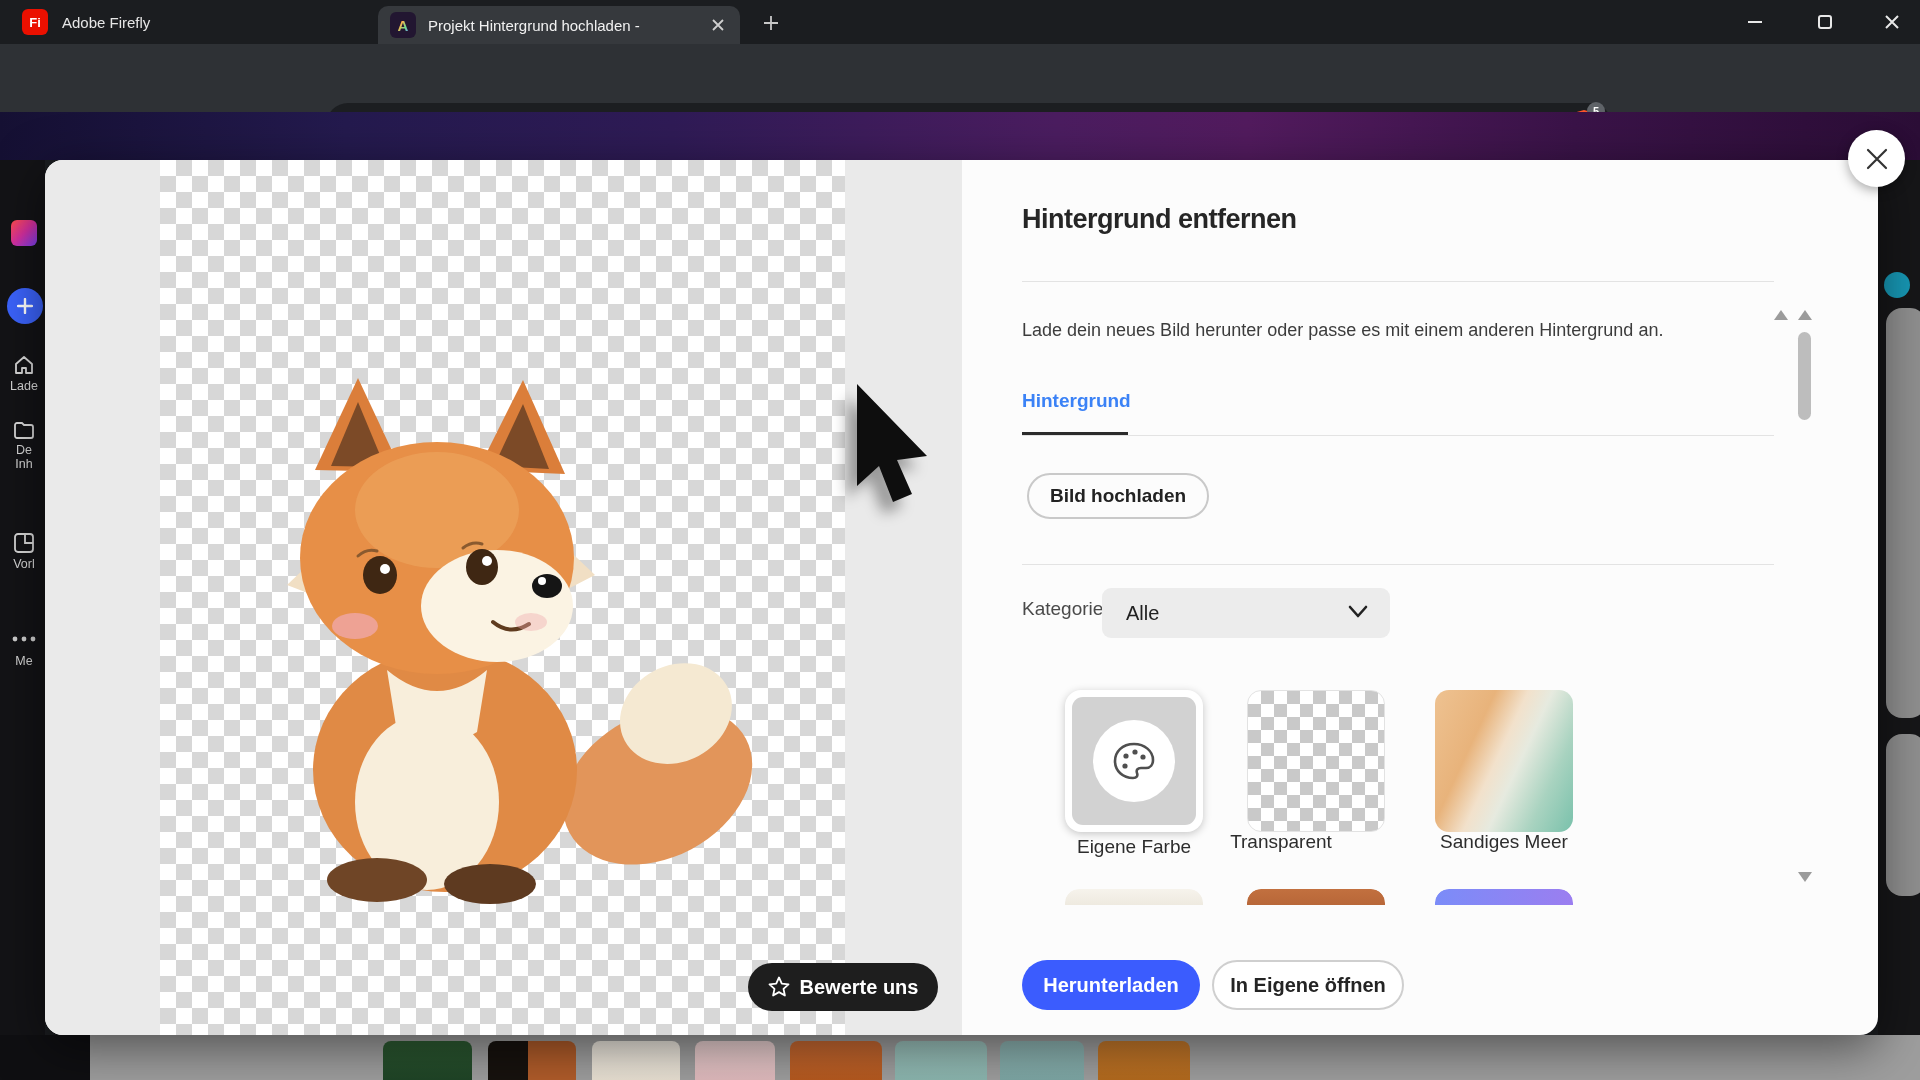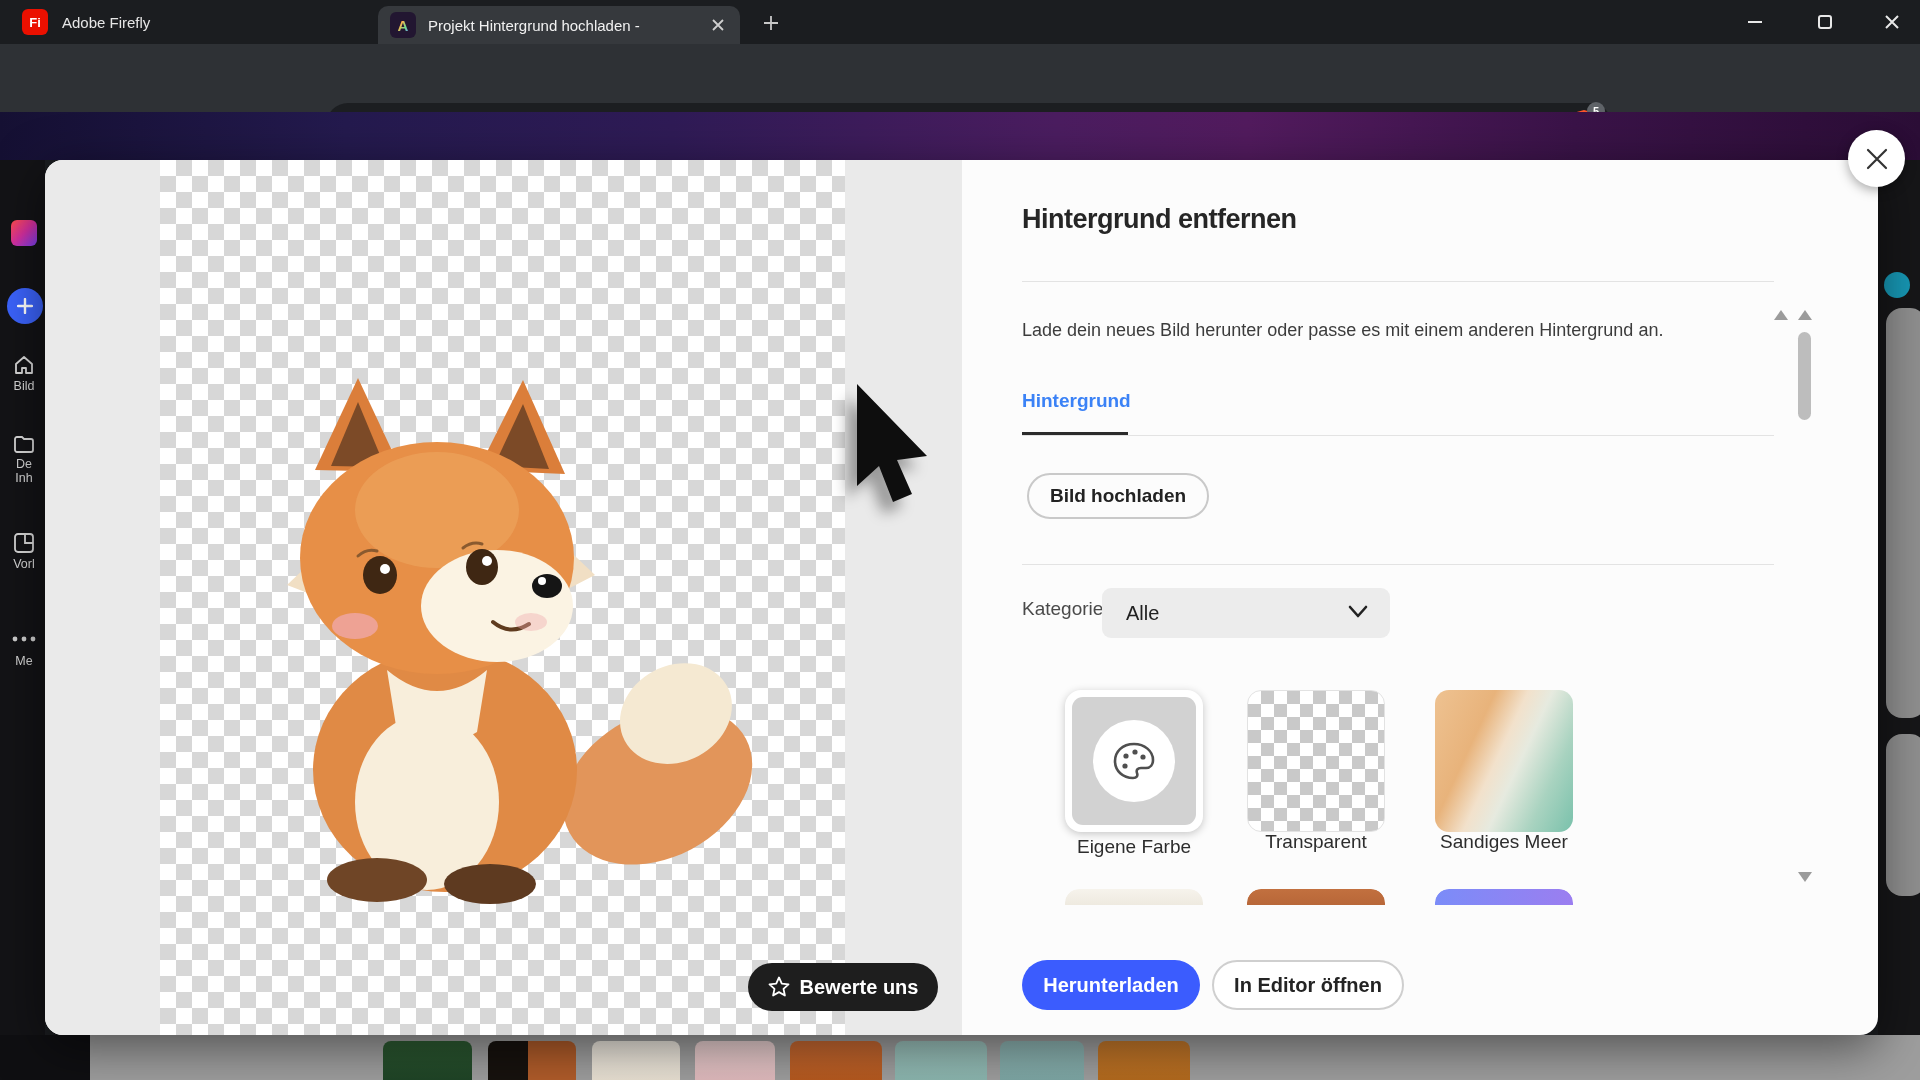"Bild" div { text: Bild -> Lade }
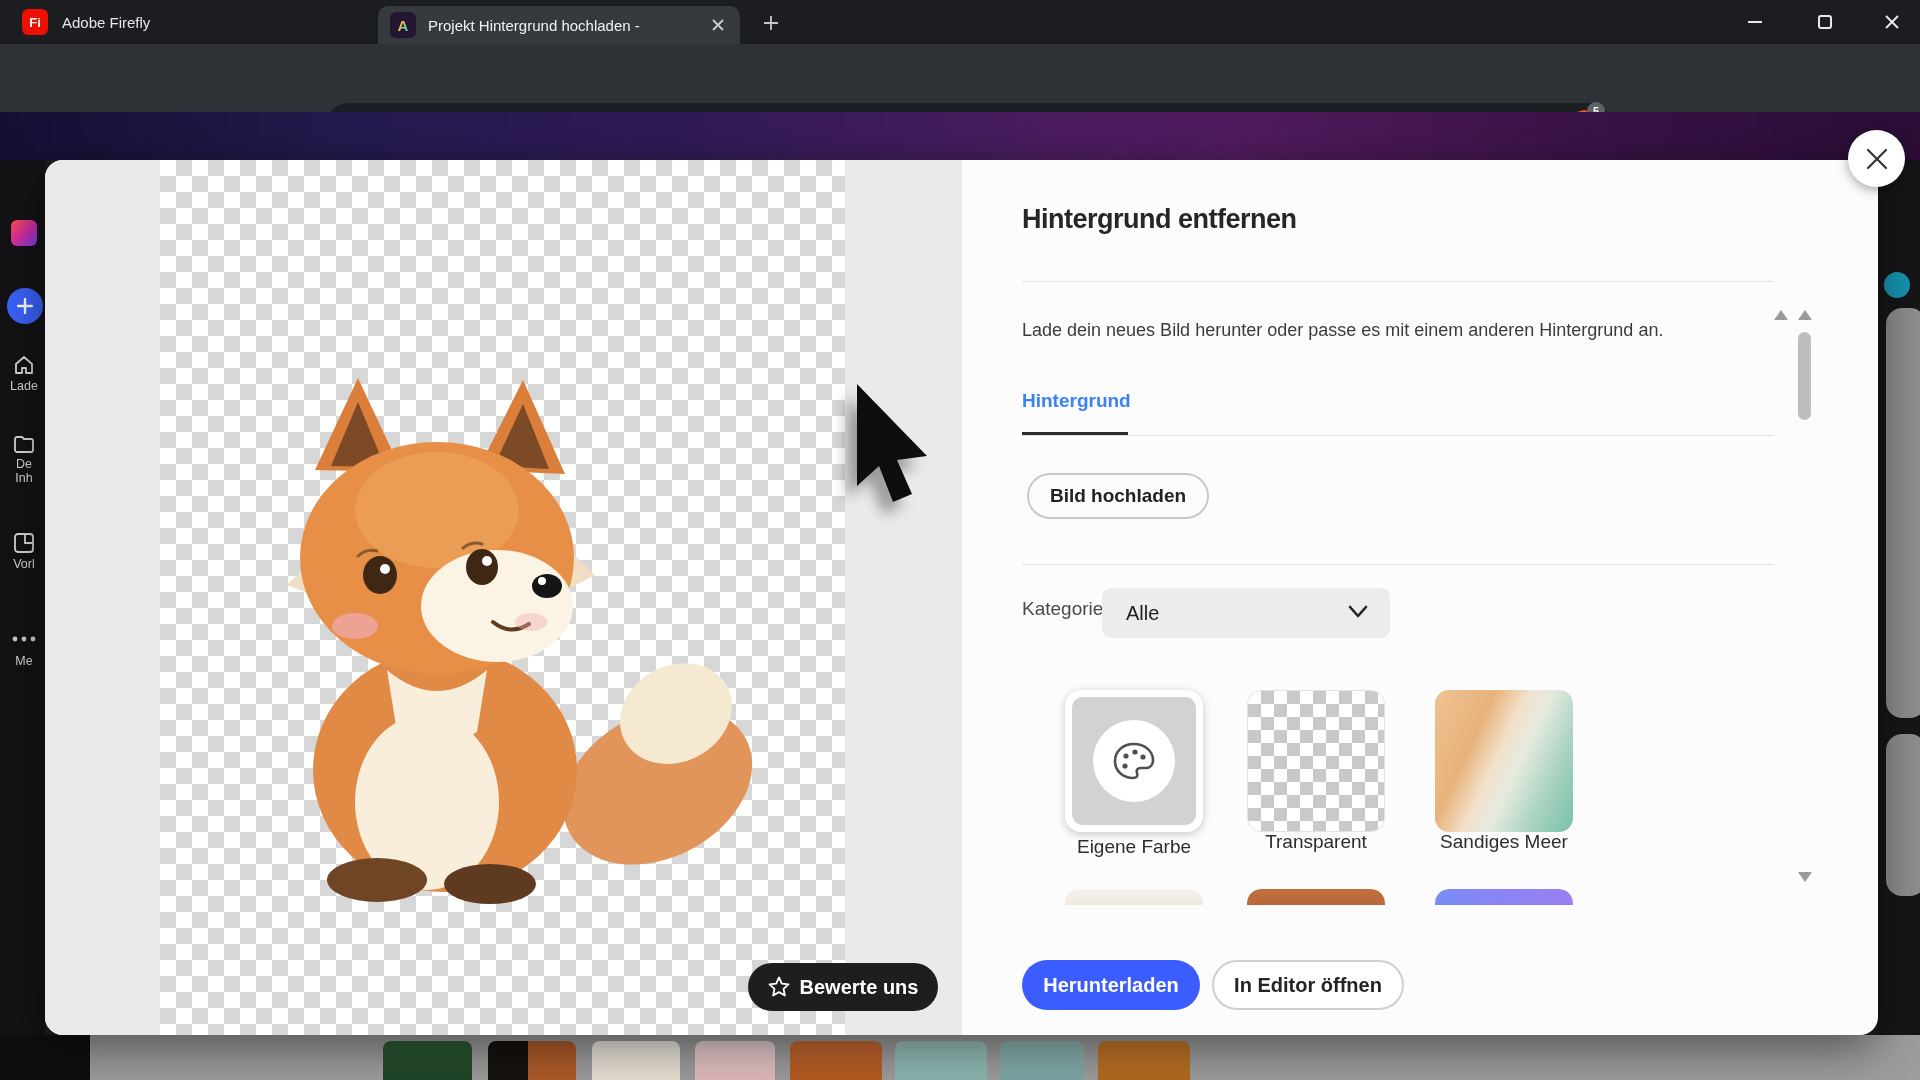"De" div.sb-item { top: 274px -> 260px }
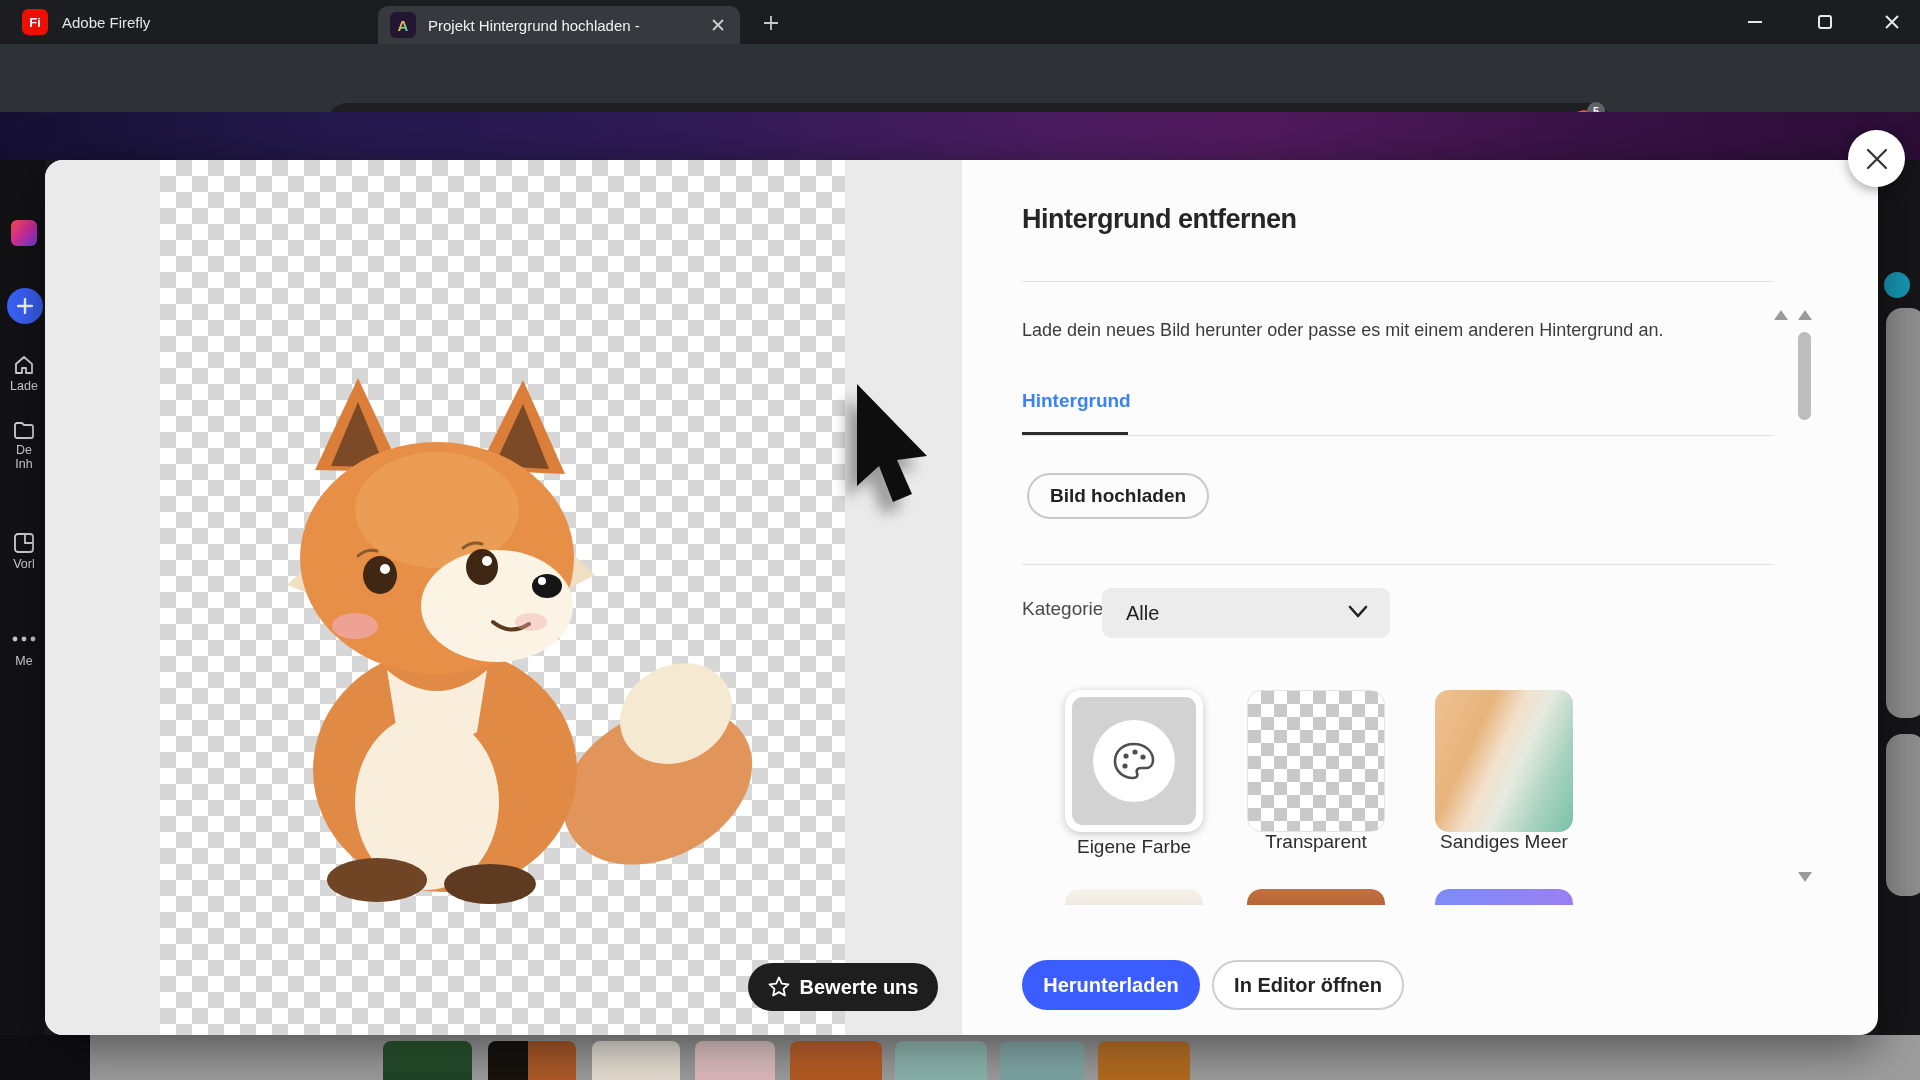"Transparent" div.abs { left: 1202px -> 1167px }
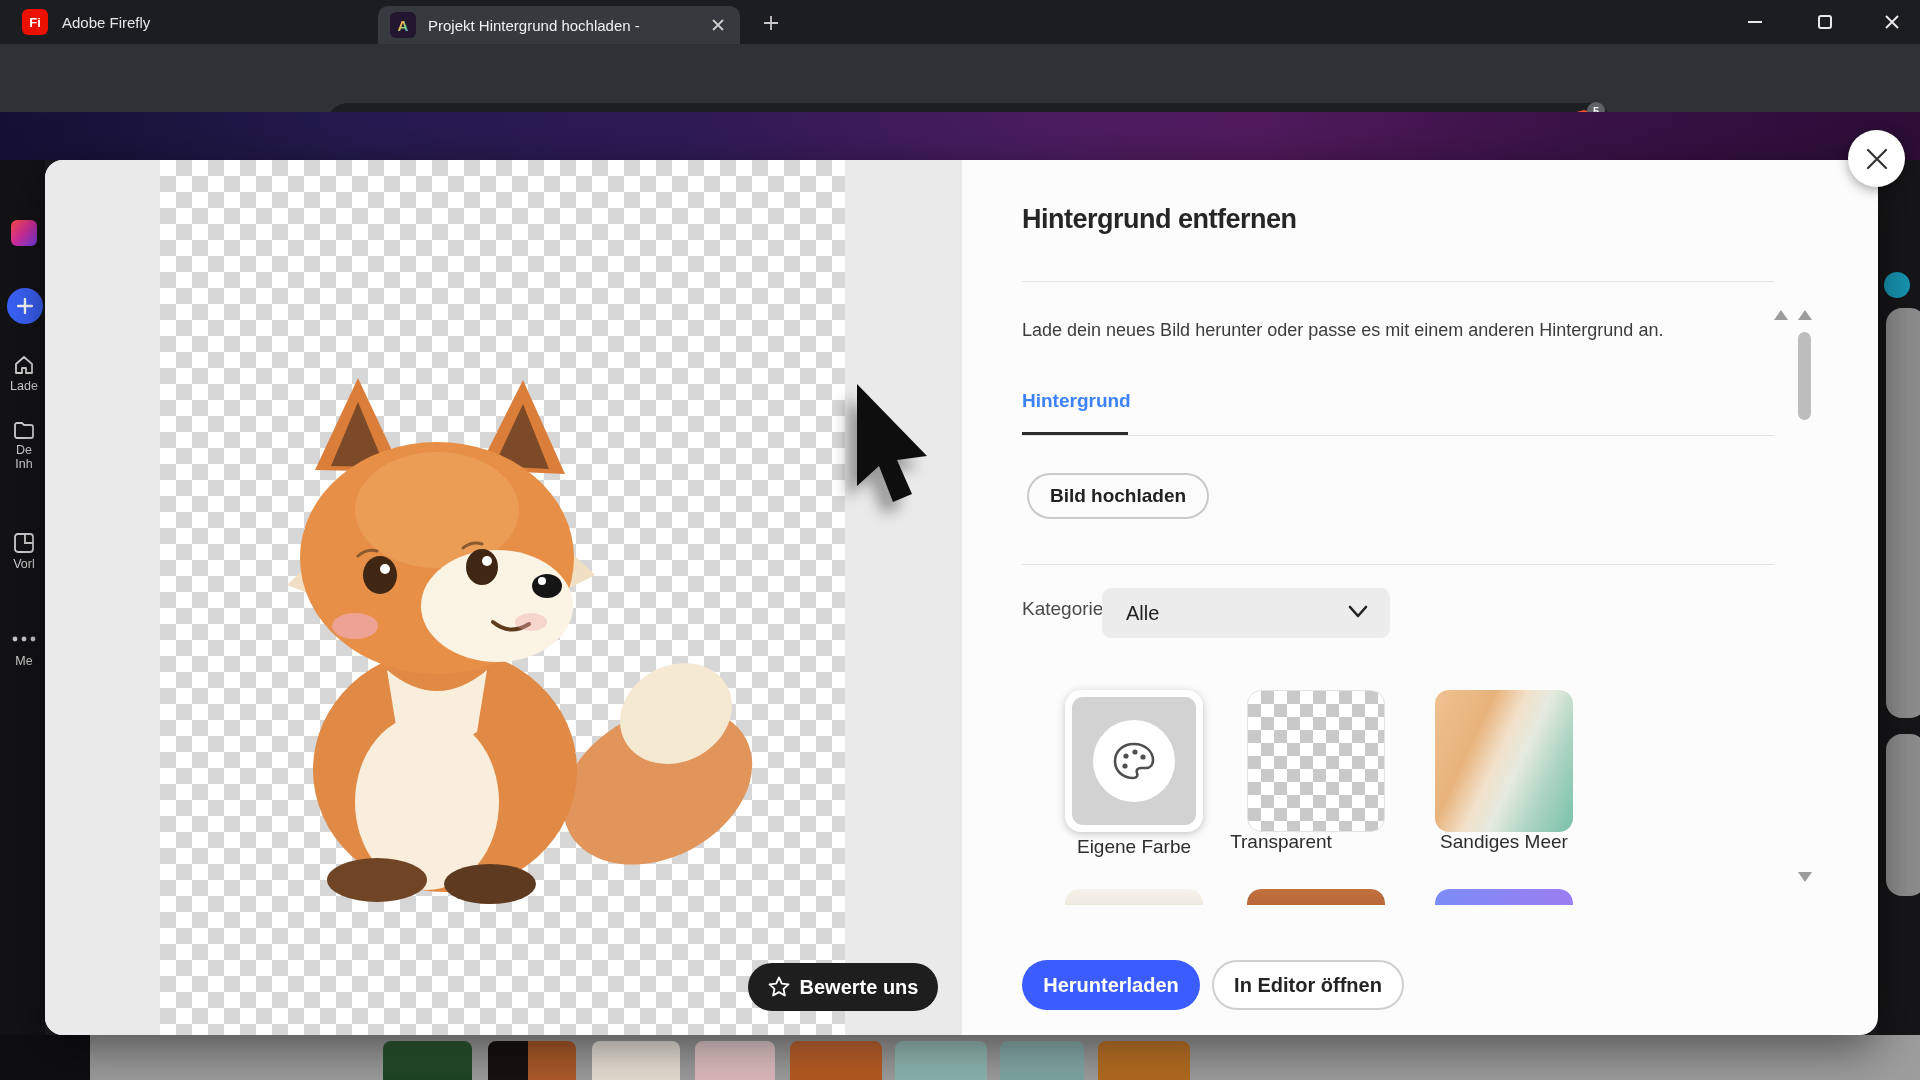"In Editor öffnen" span { text: Editor -> Eigene }
